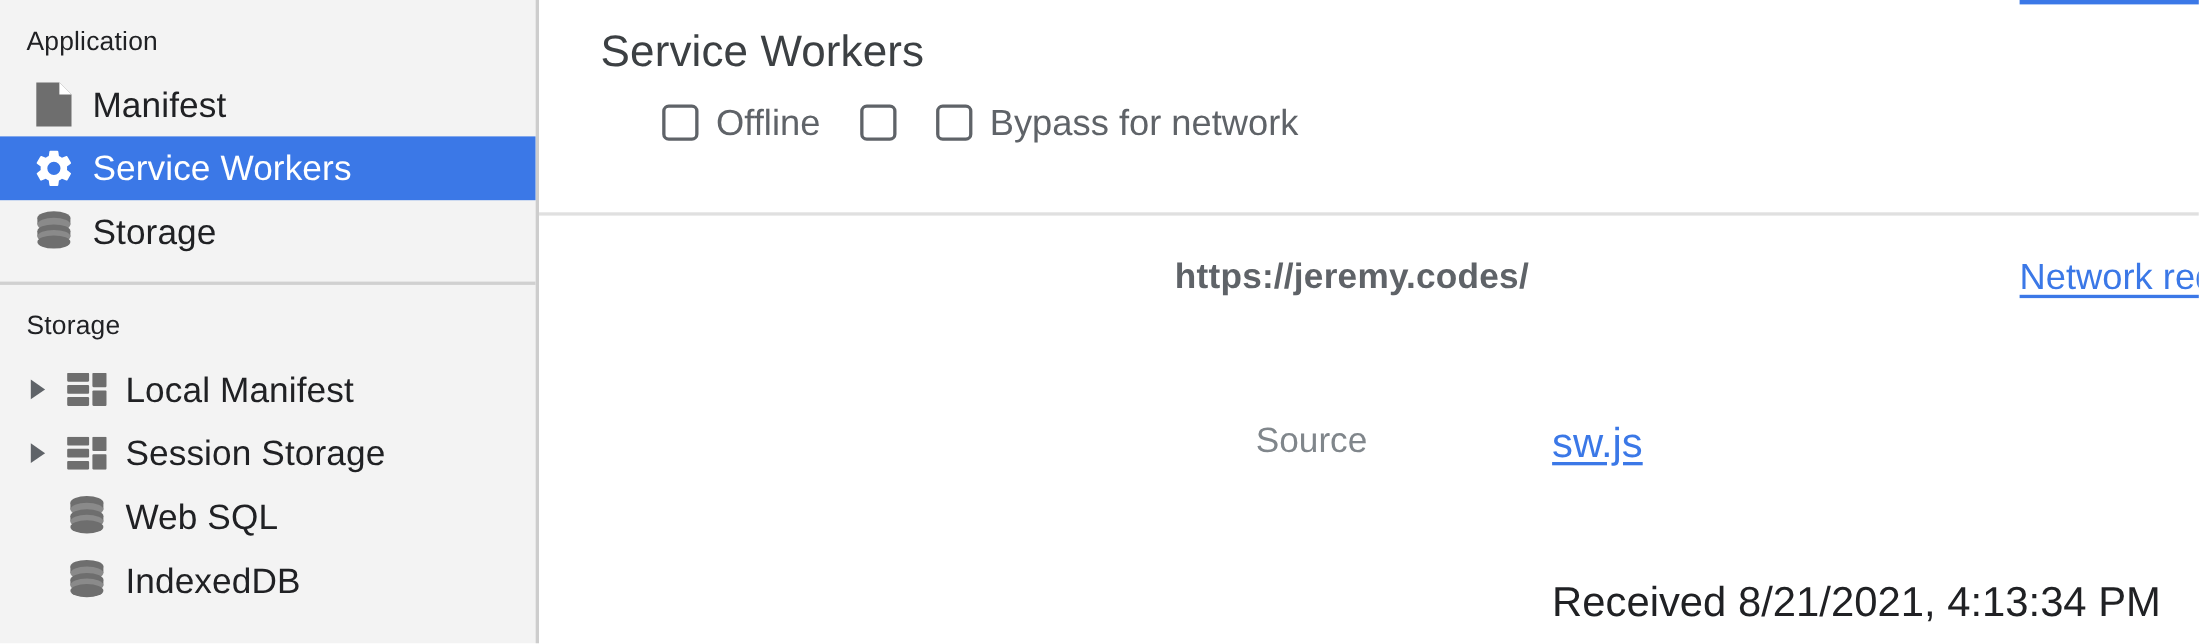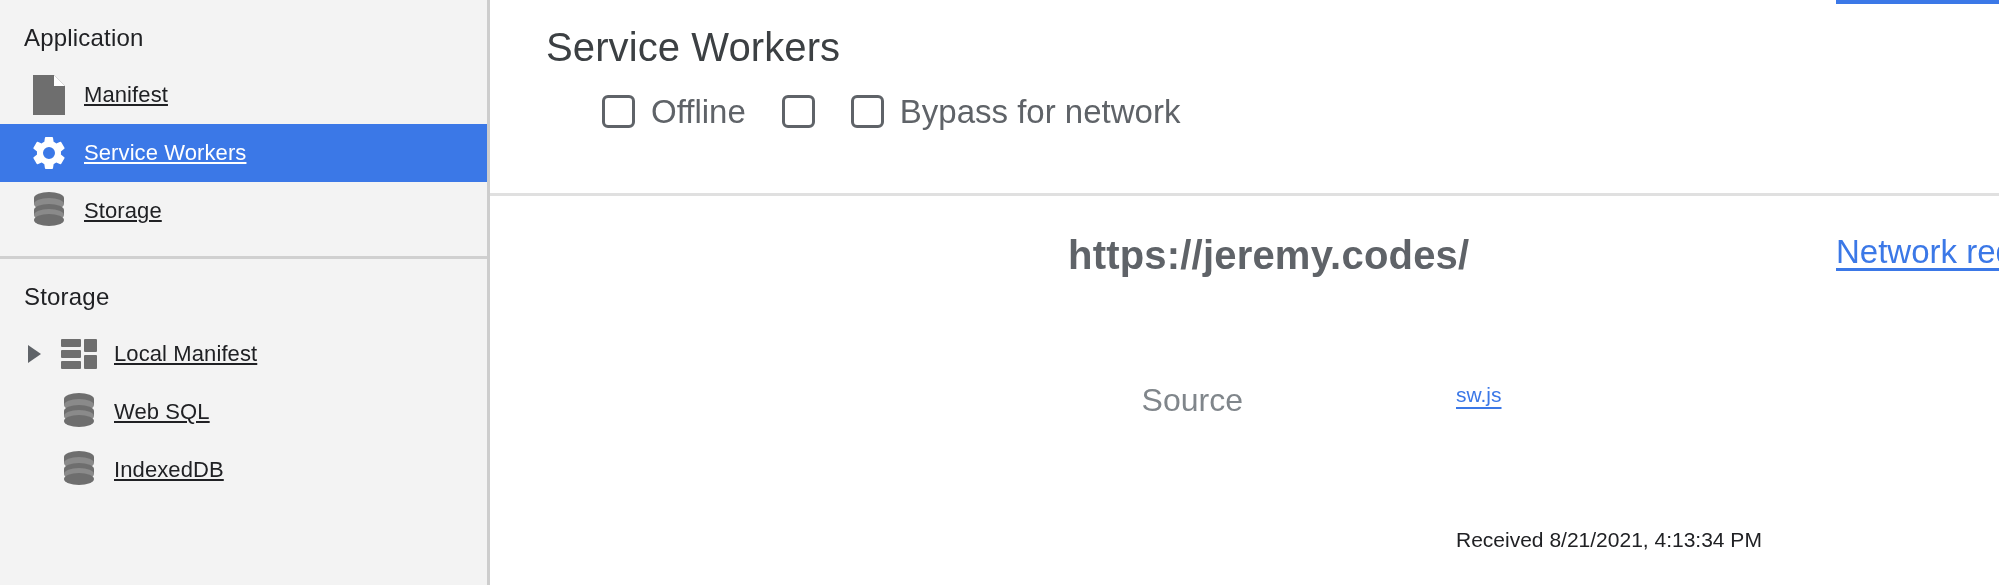"Manifest" .tree-label { font-size: 22px -> 32px; text-decoration: underline -> none }
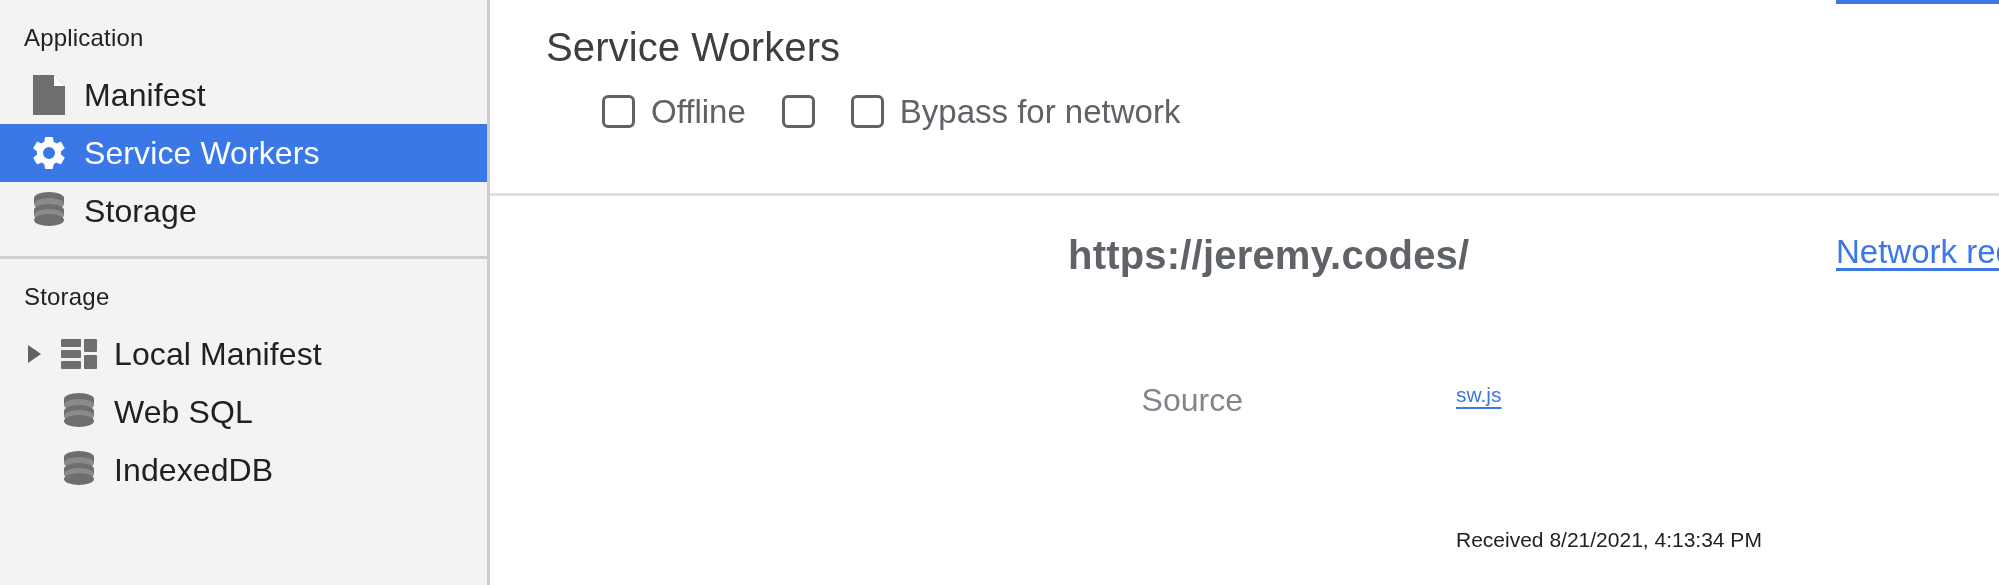"https://jeremy.codes/" #reg-origin { font-size: 40px -> 32px }
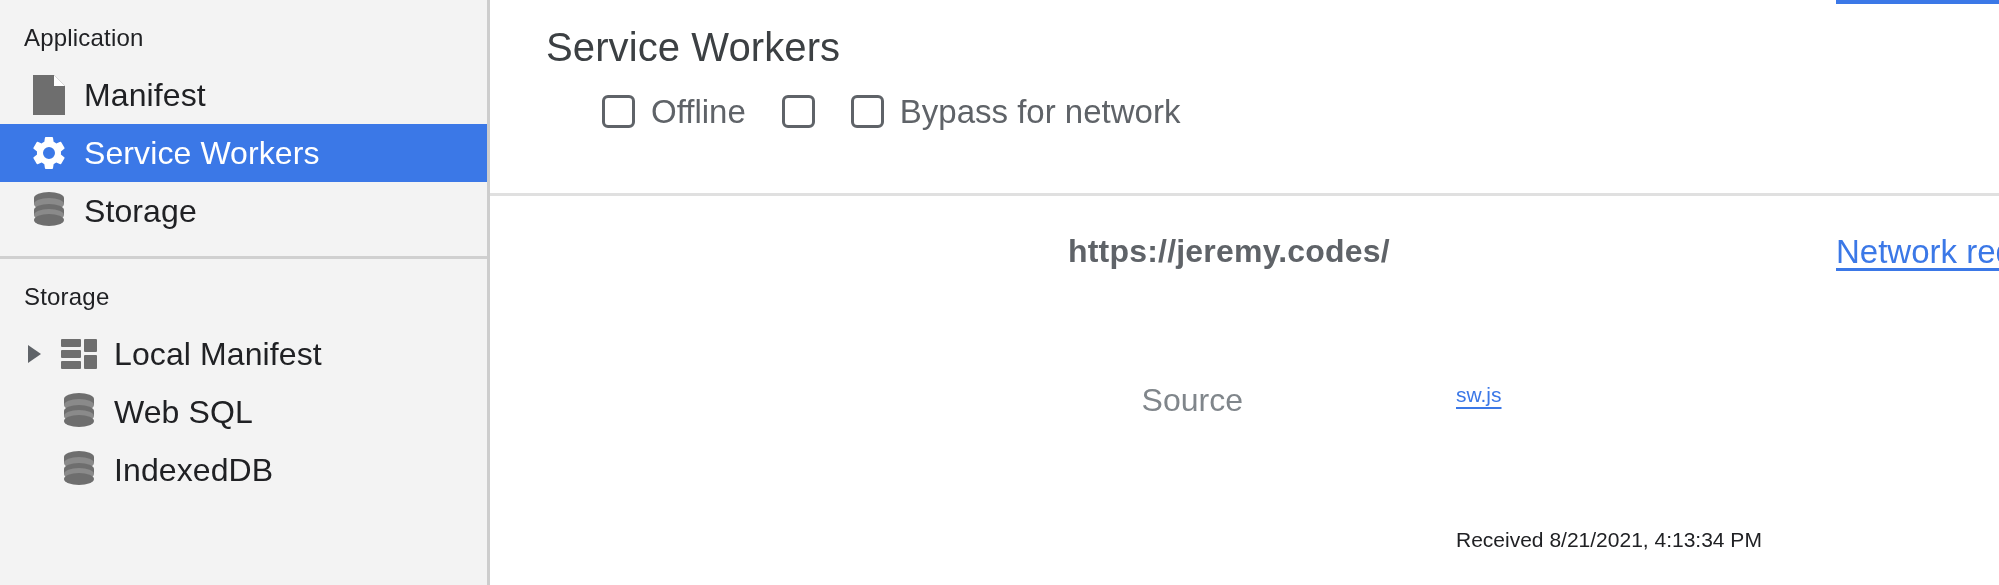"Session Storage" div.tree-item { html: none -> <div> <span> <i></i> </span> <span> <svg> <rect></rect> <rect></rect> <rect></rect> <rect></rect> <rect></rect> </svg> </span> <span>Session Storage</span> </div> }
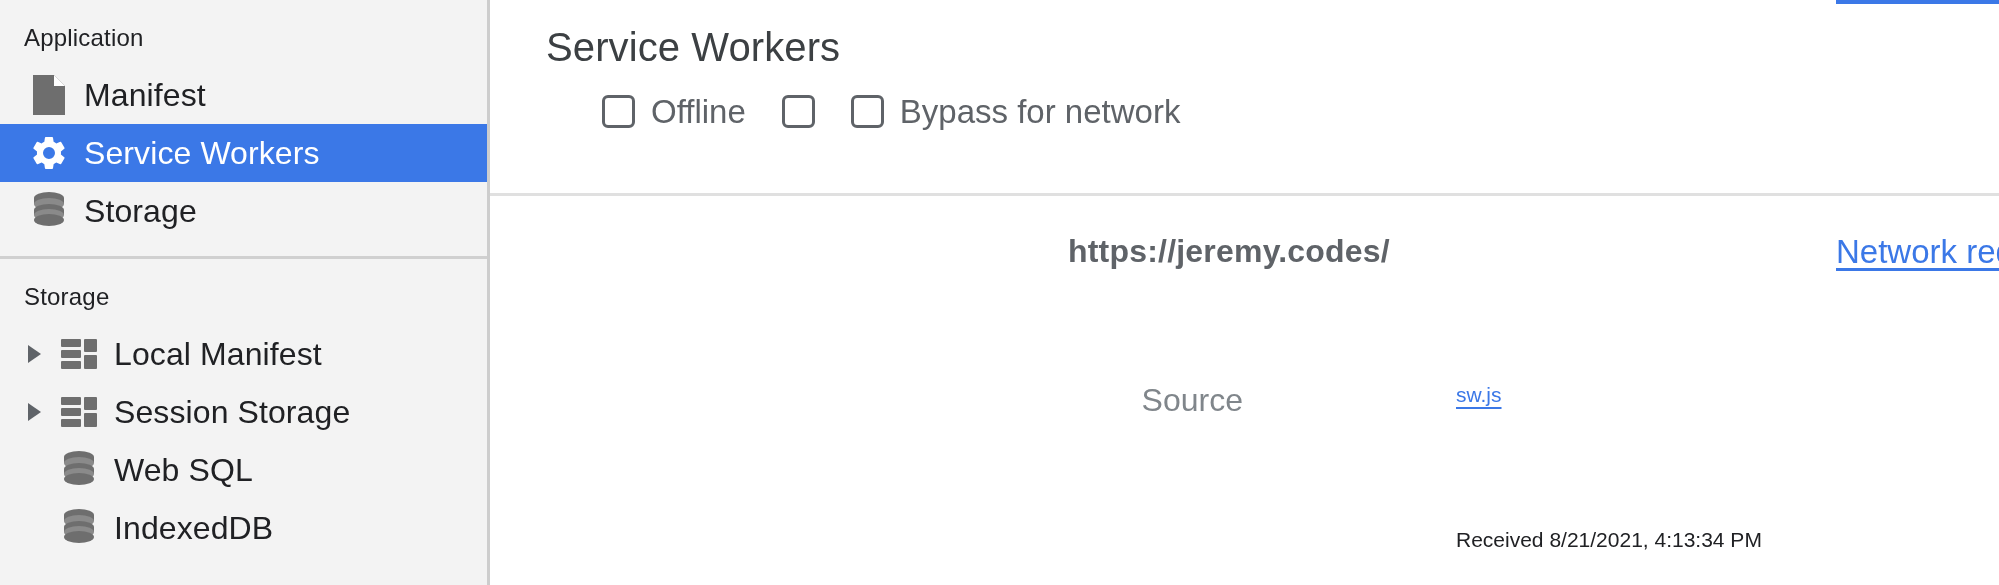"sw.js" .field-value { font-size: 21px -> 38px; left: 966px -> 921px }
